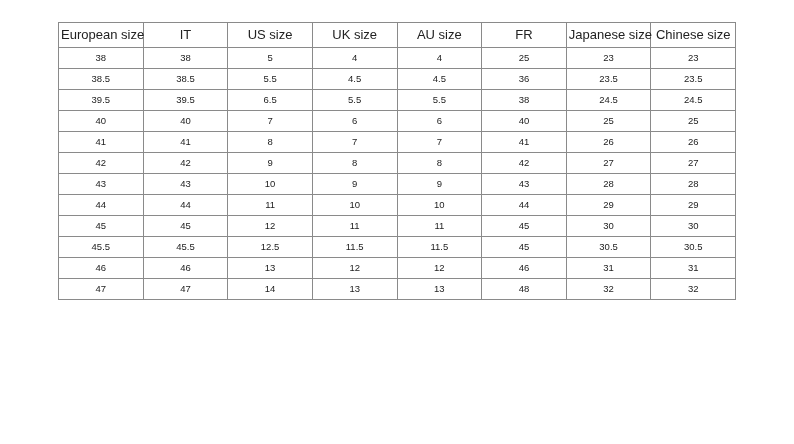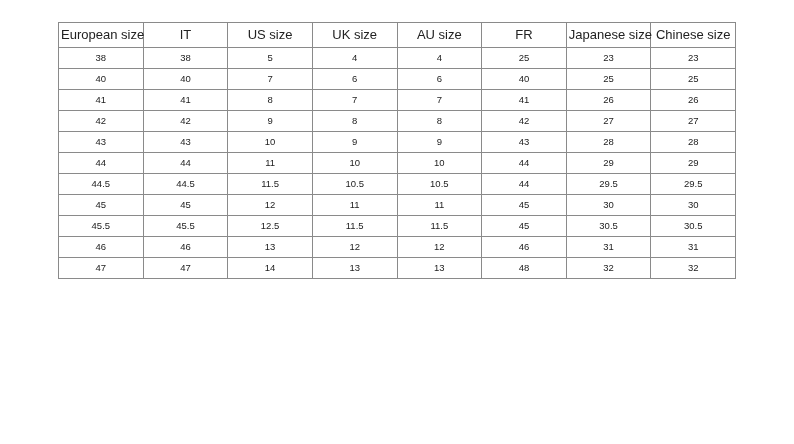"38.5" tr { html: none -> <tr> <td>38.5</td> <td>38.5</td> <td>5.5</td> <td>4.5</td> <td>4.5</td> <td>36</td> <td>23.5</td> <td>23.5</td> </tr> }
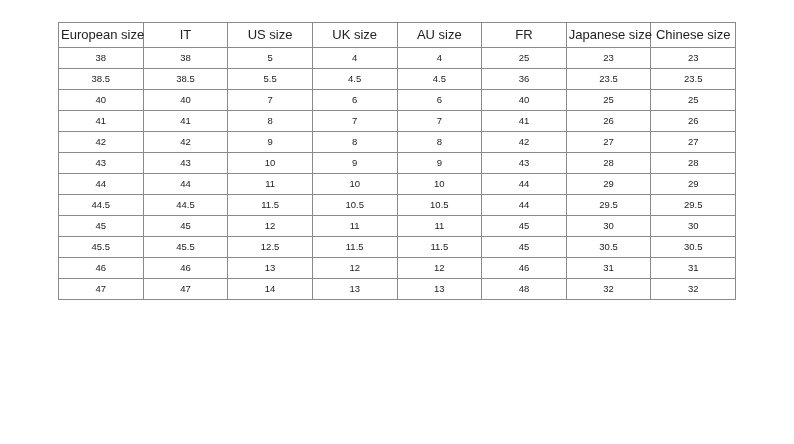"39.5" tr { html: none -> <tr> <td>39.5</td> <td>39.5</td> <td>6.5</td> <td>5.5</td> <td>5.5</td> <td>38</td> <td>24.5</td> <td>24.5</td> </tr> }
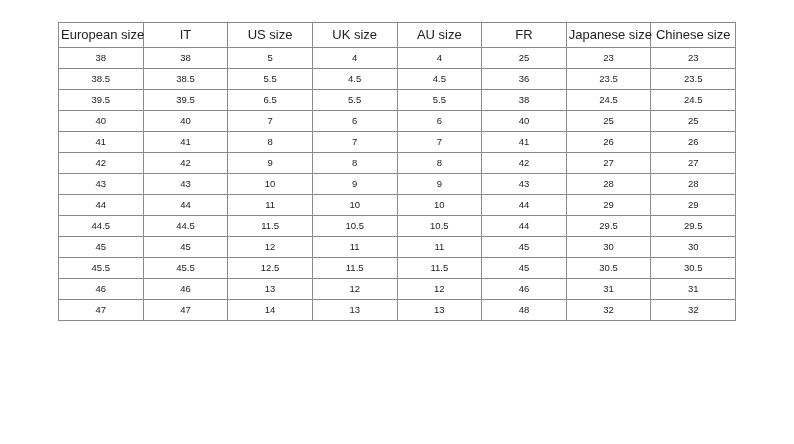"44.5" tr { html: <tr> <td>44.5</td> <td>44.5</td> <td>11.5</td> <td>10.5</td> <td>10.5</td> <td>44</td> <td>29.5</td> <td>29.5</td> </tr> -> none }
